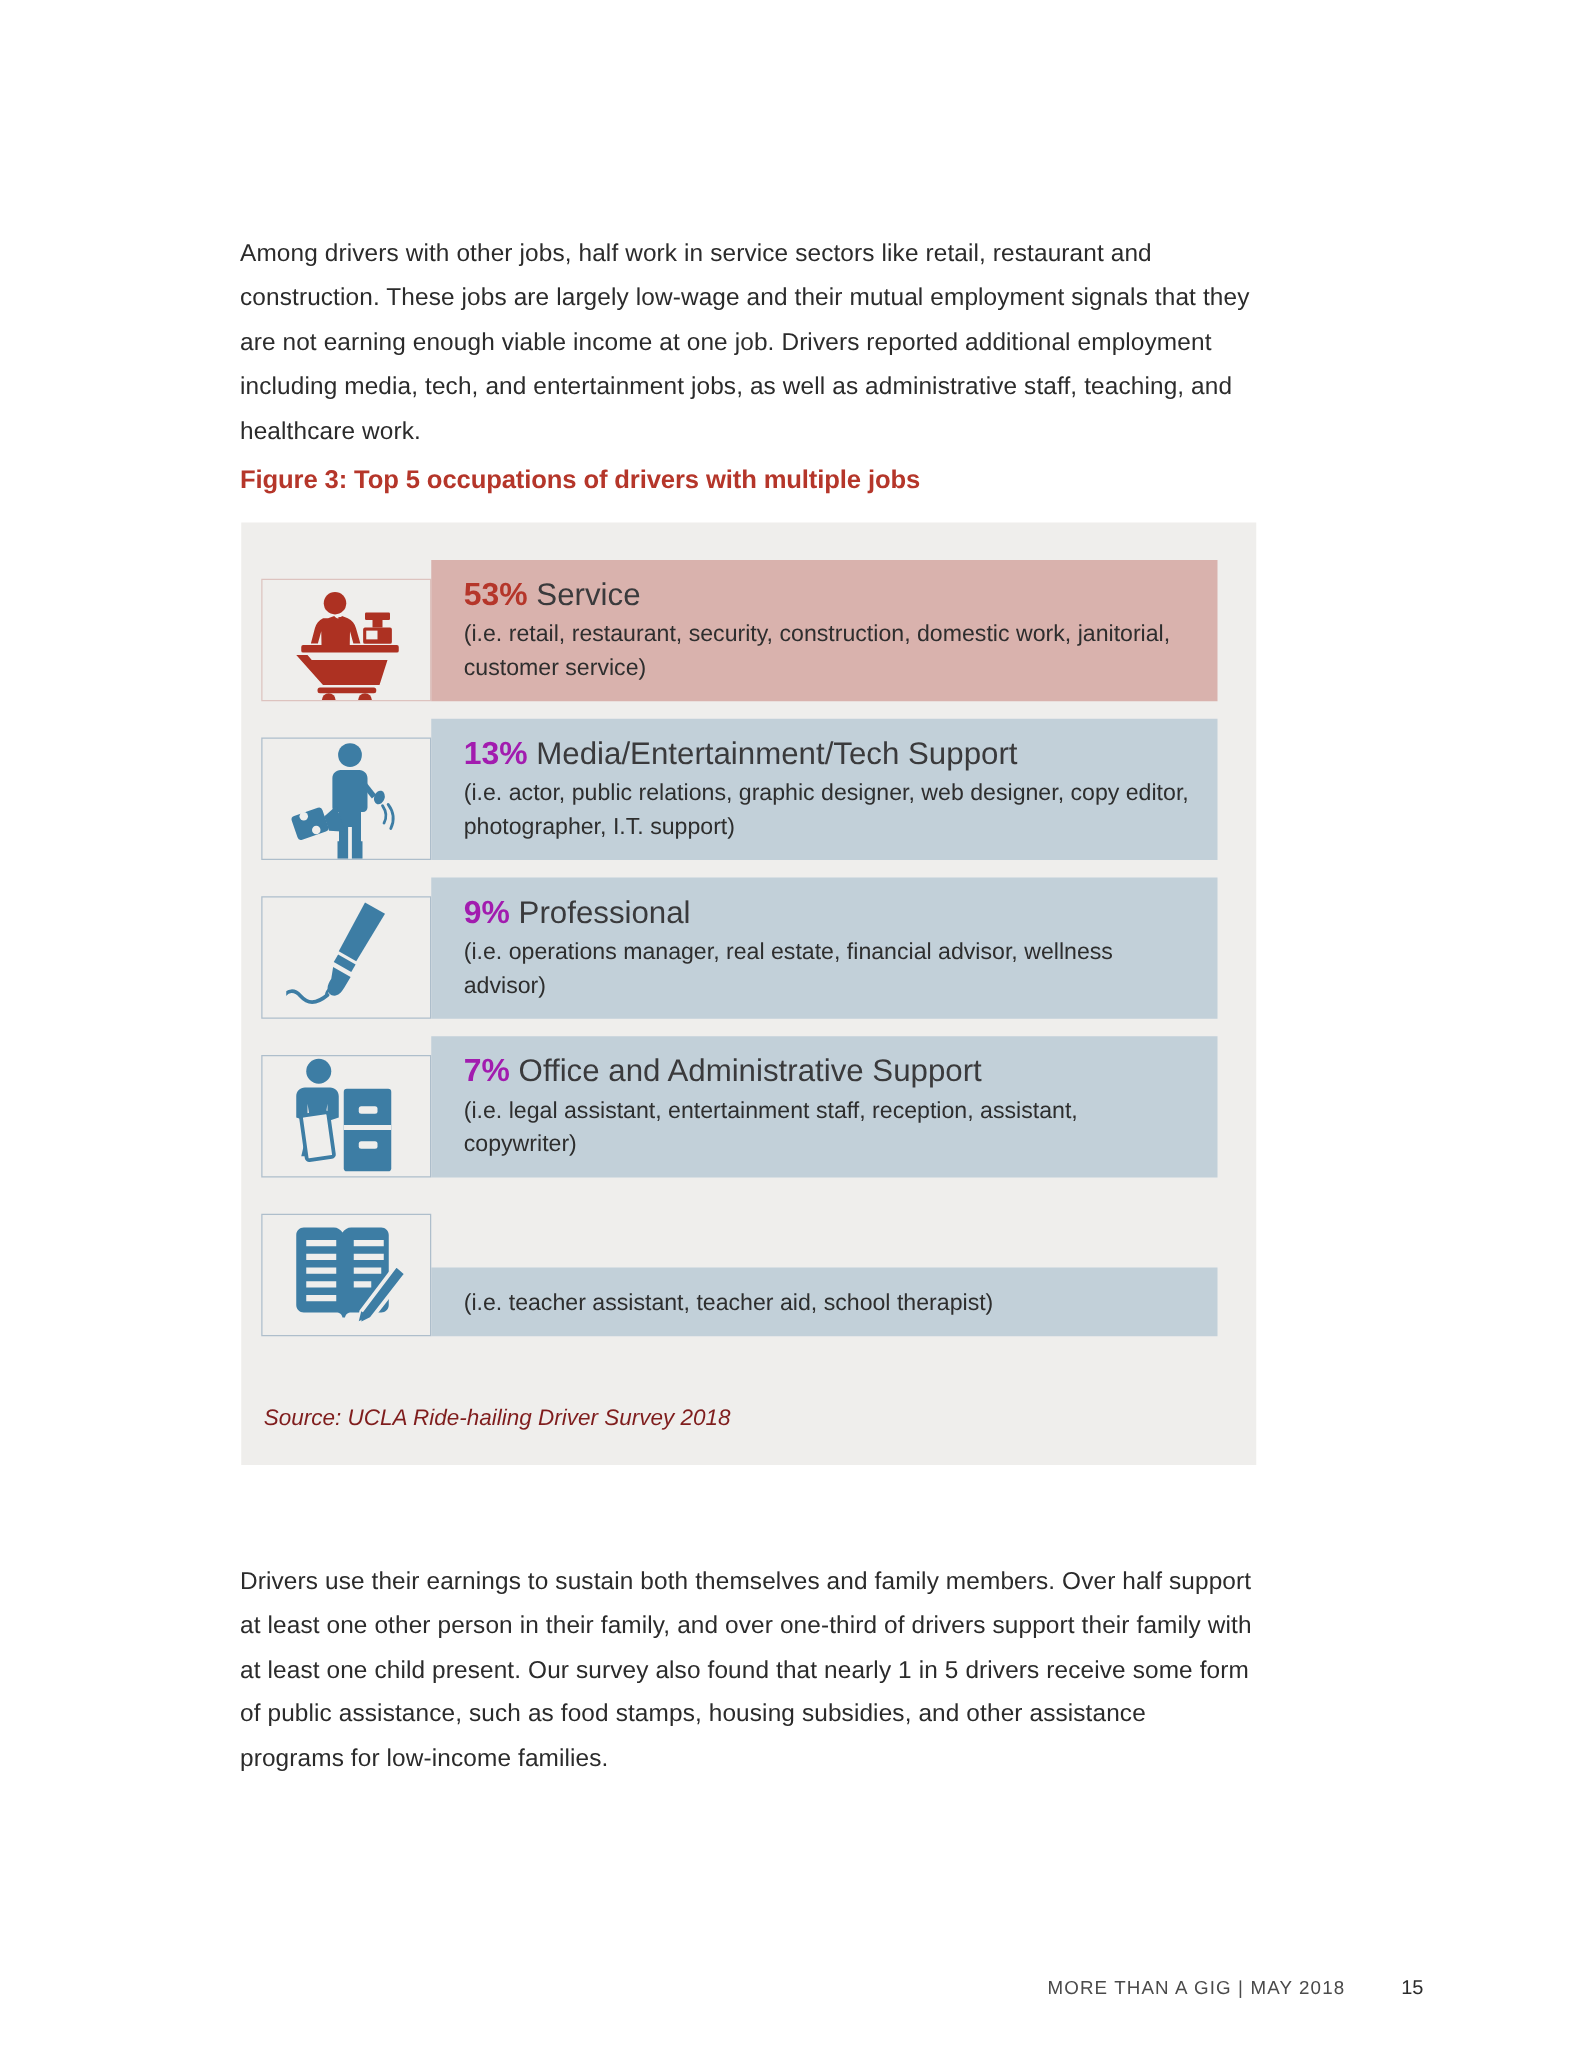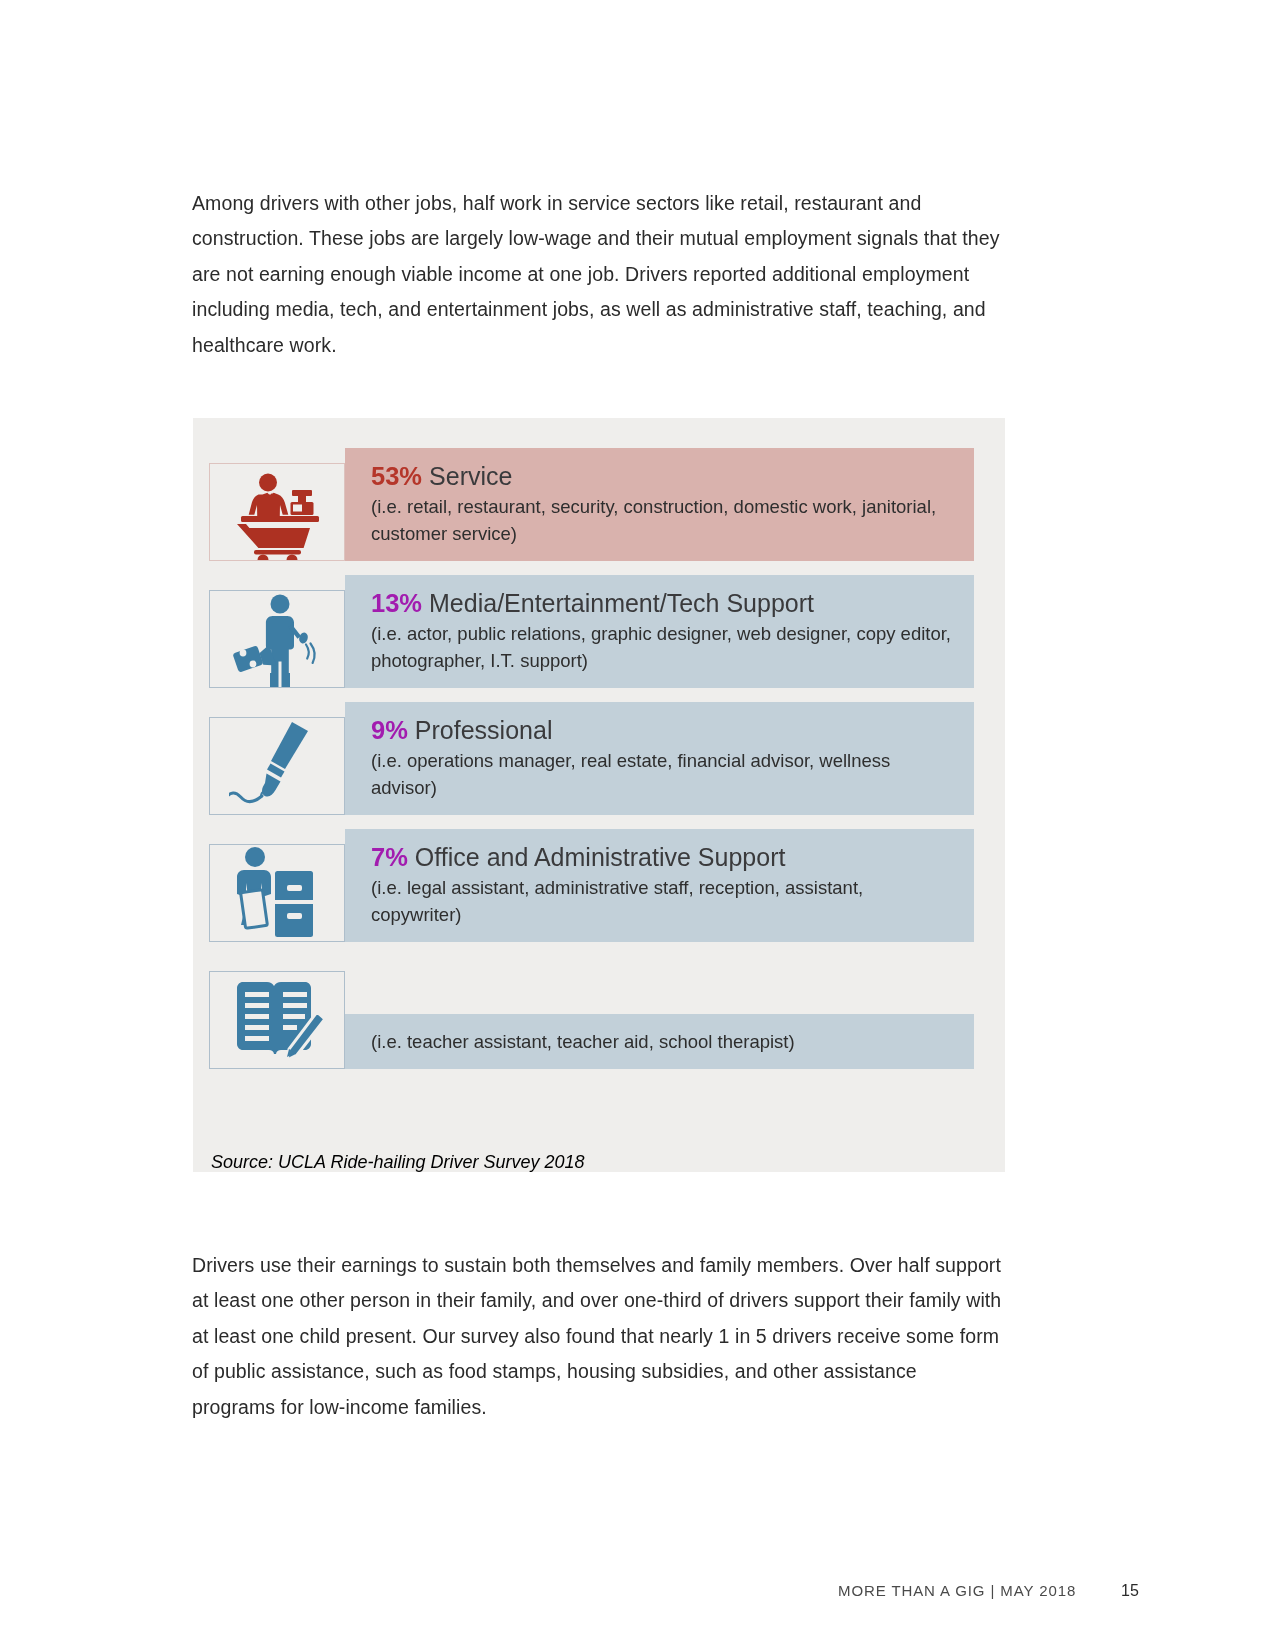"Figure 3: Top 5 occupations" div.fig-title { html: none -> <div>Figure 3: Top 5 occupations of drivers with multiple jobs</div> }
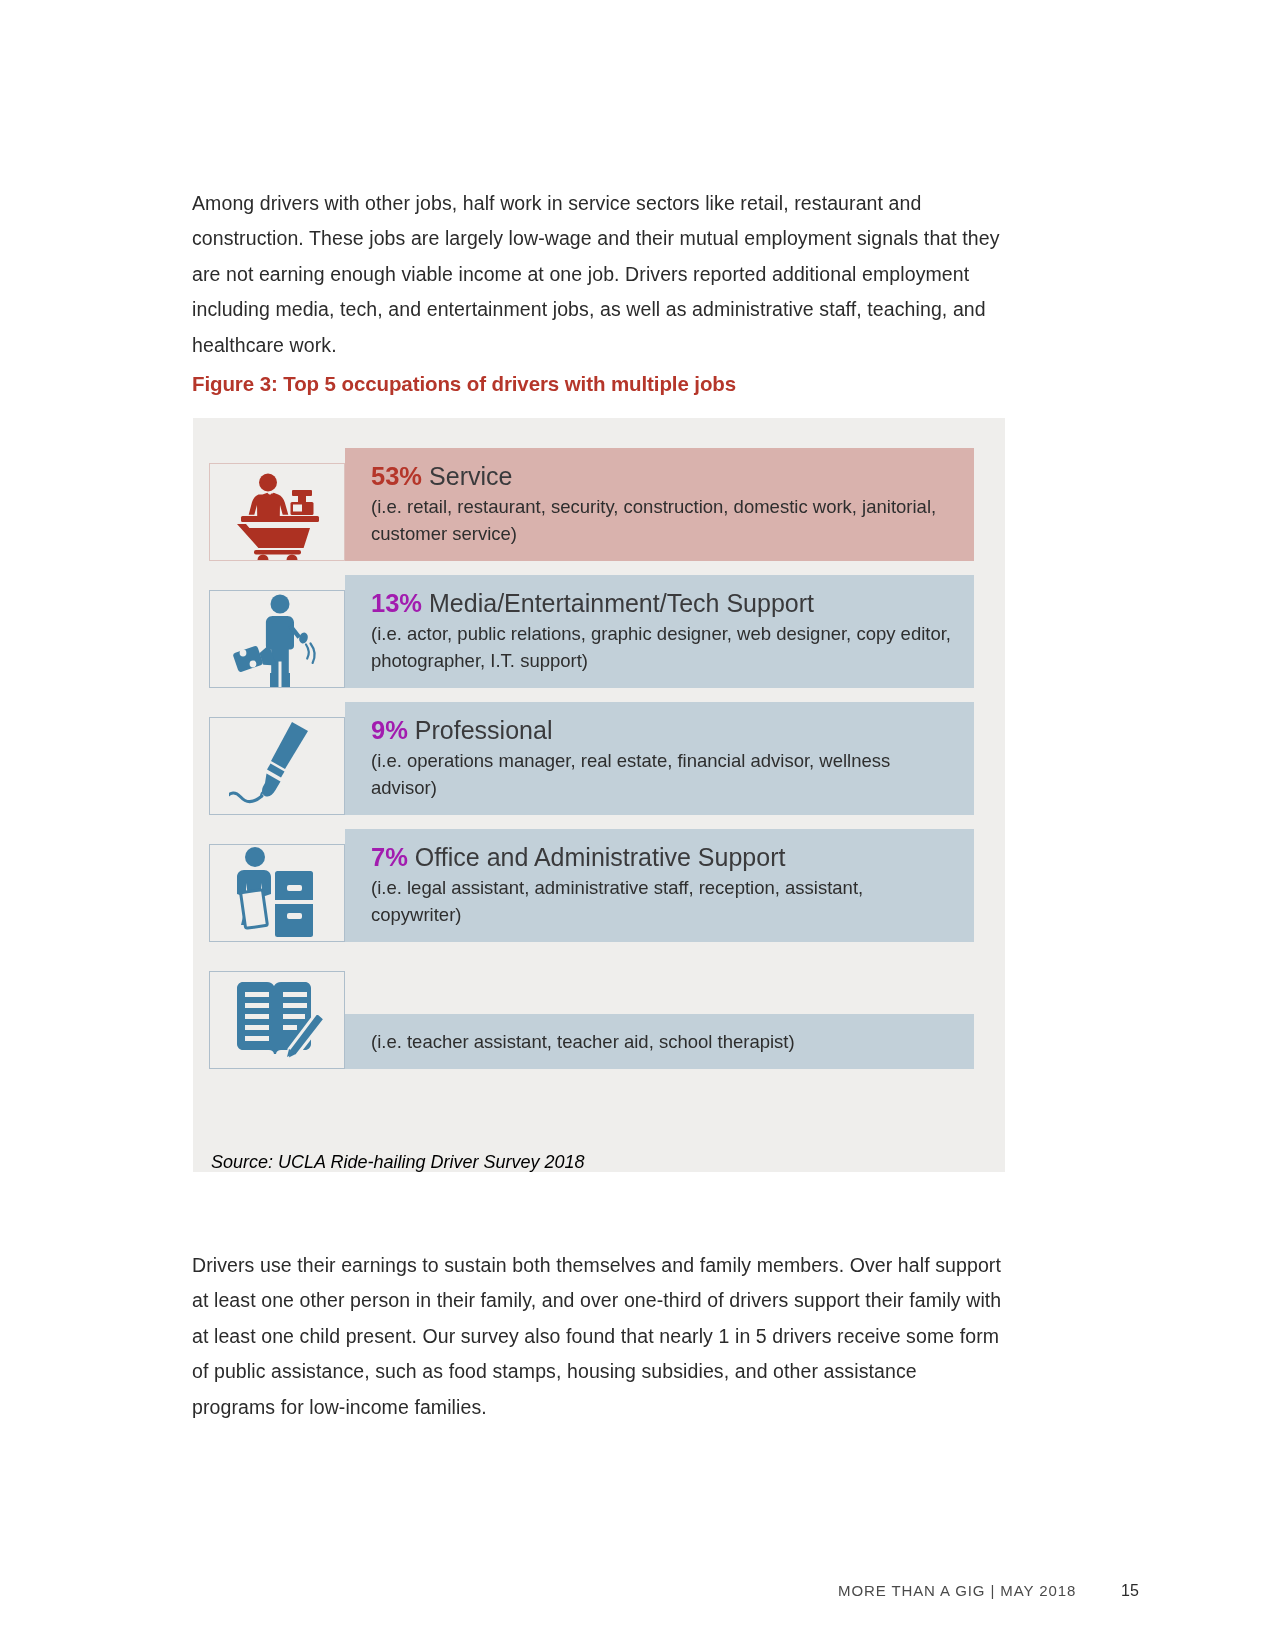"(i.e. legal assistant, administrative" div.desc { text: administrative -> entertainment }
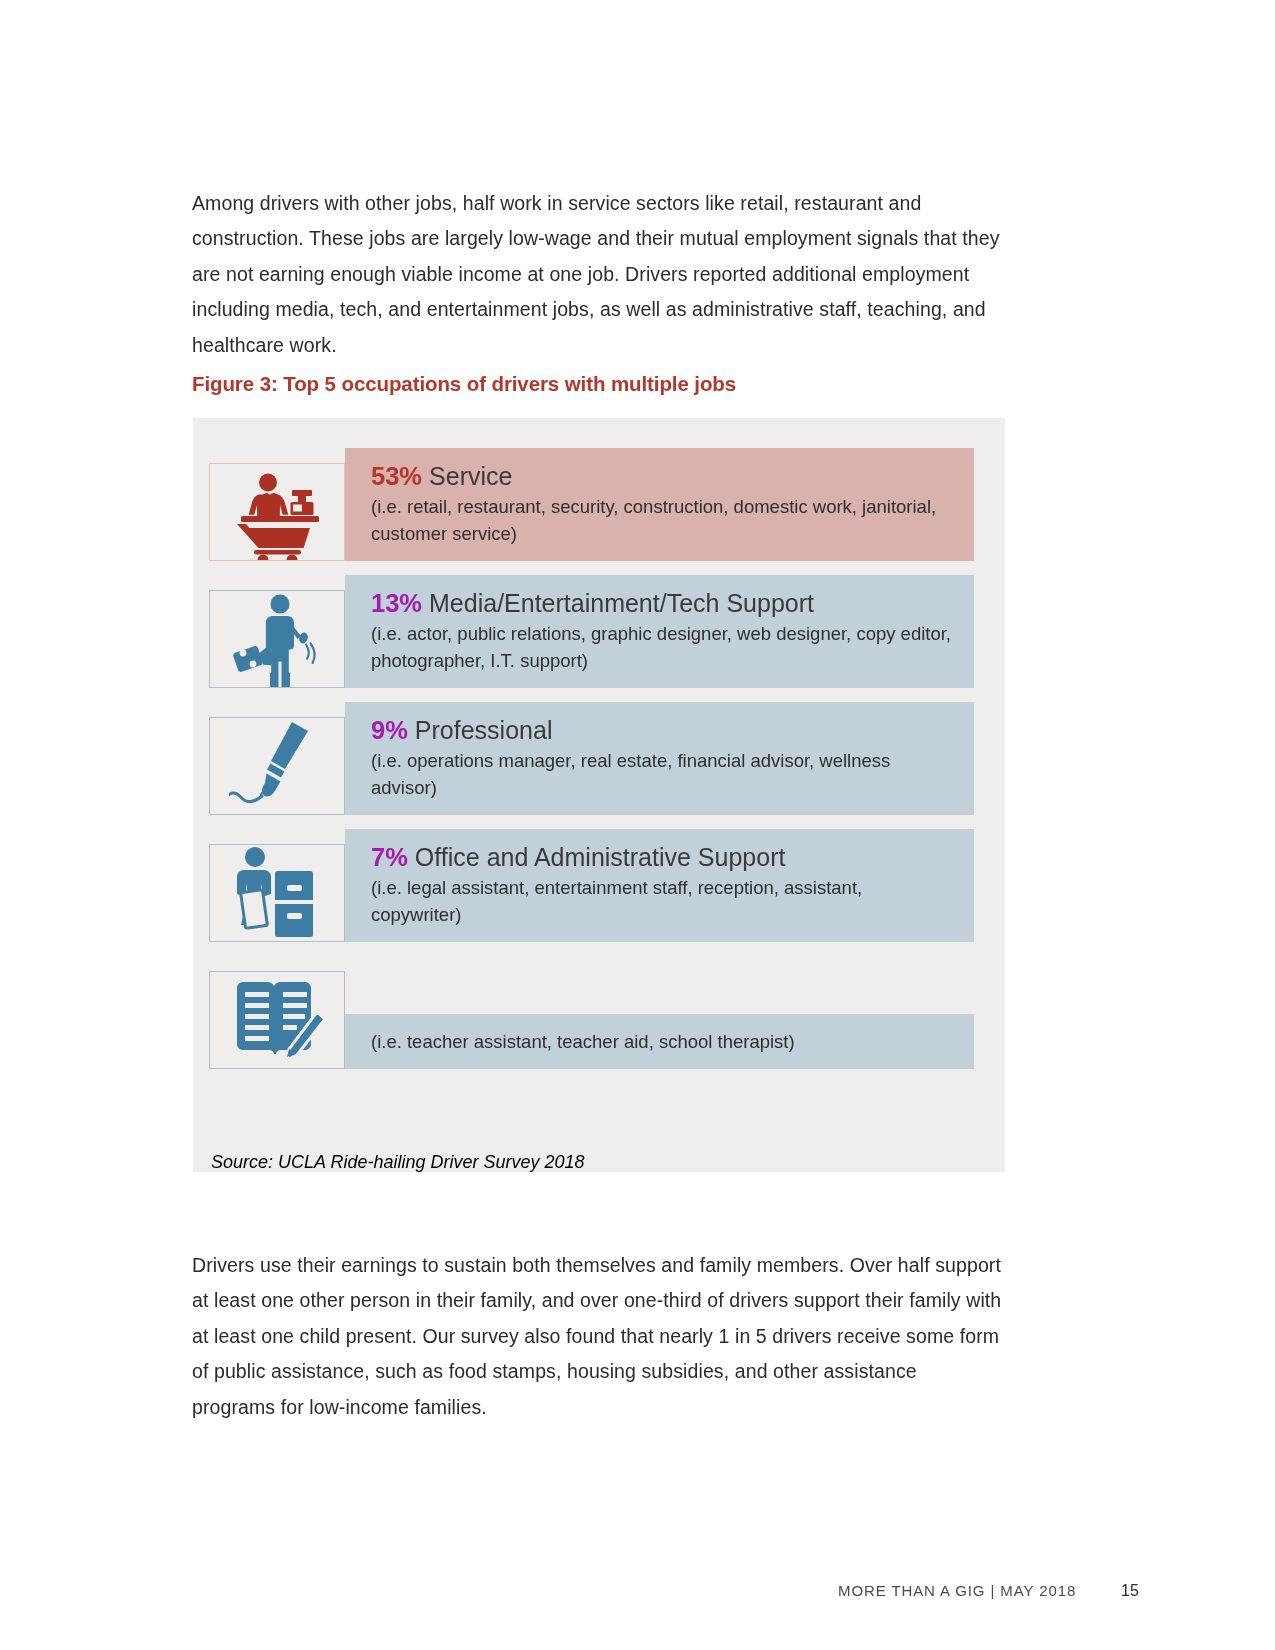"Source: UCLA Ride-hailing Driver Survey" .source { color: #000000 -> #7f1d1d; top: 734px -> 706px }
